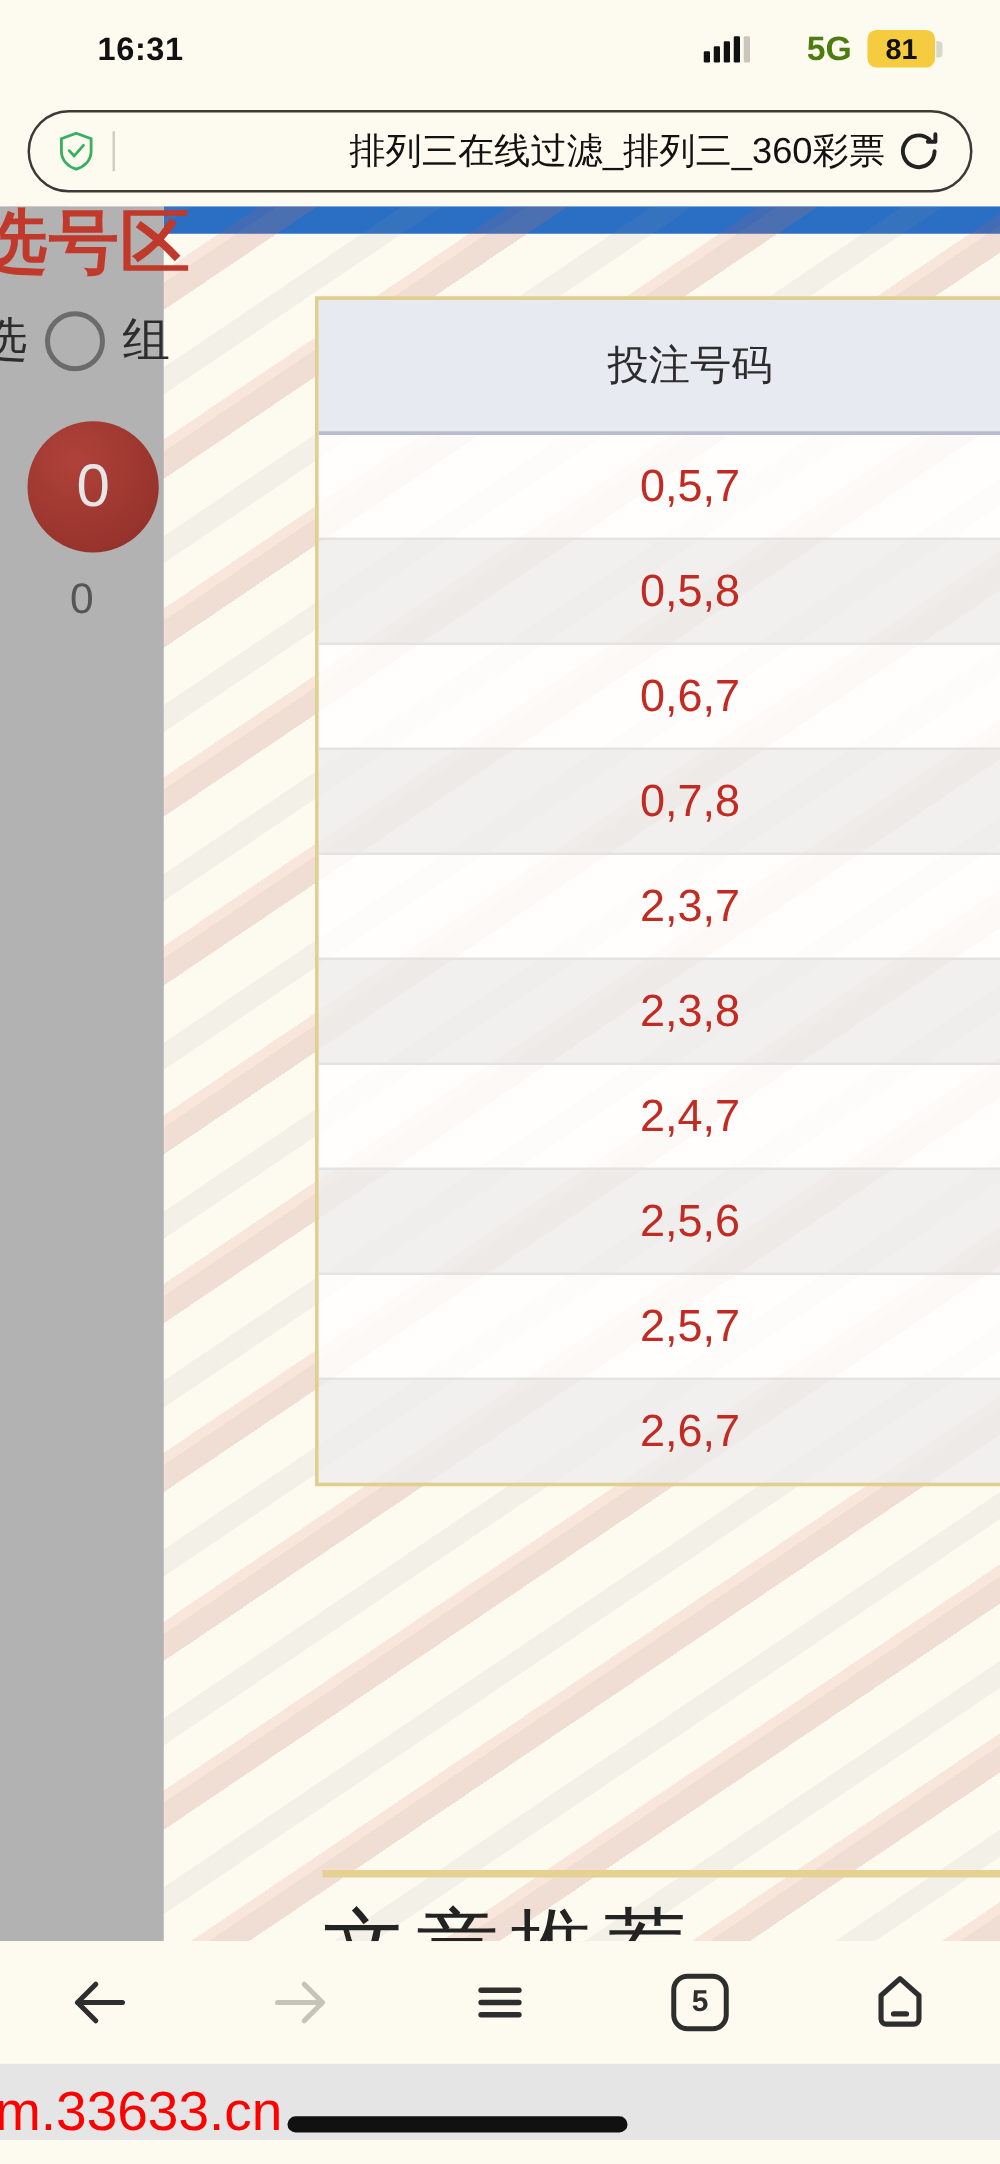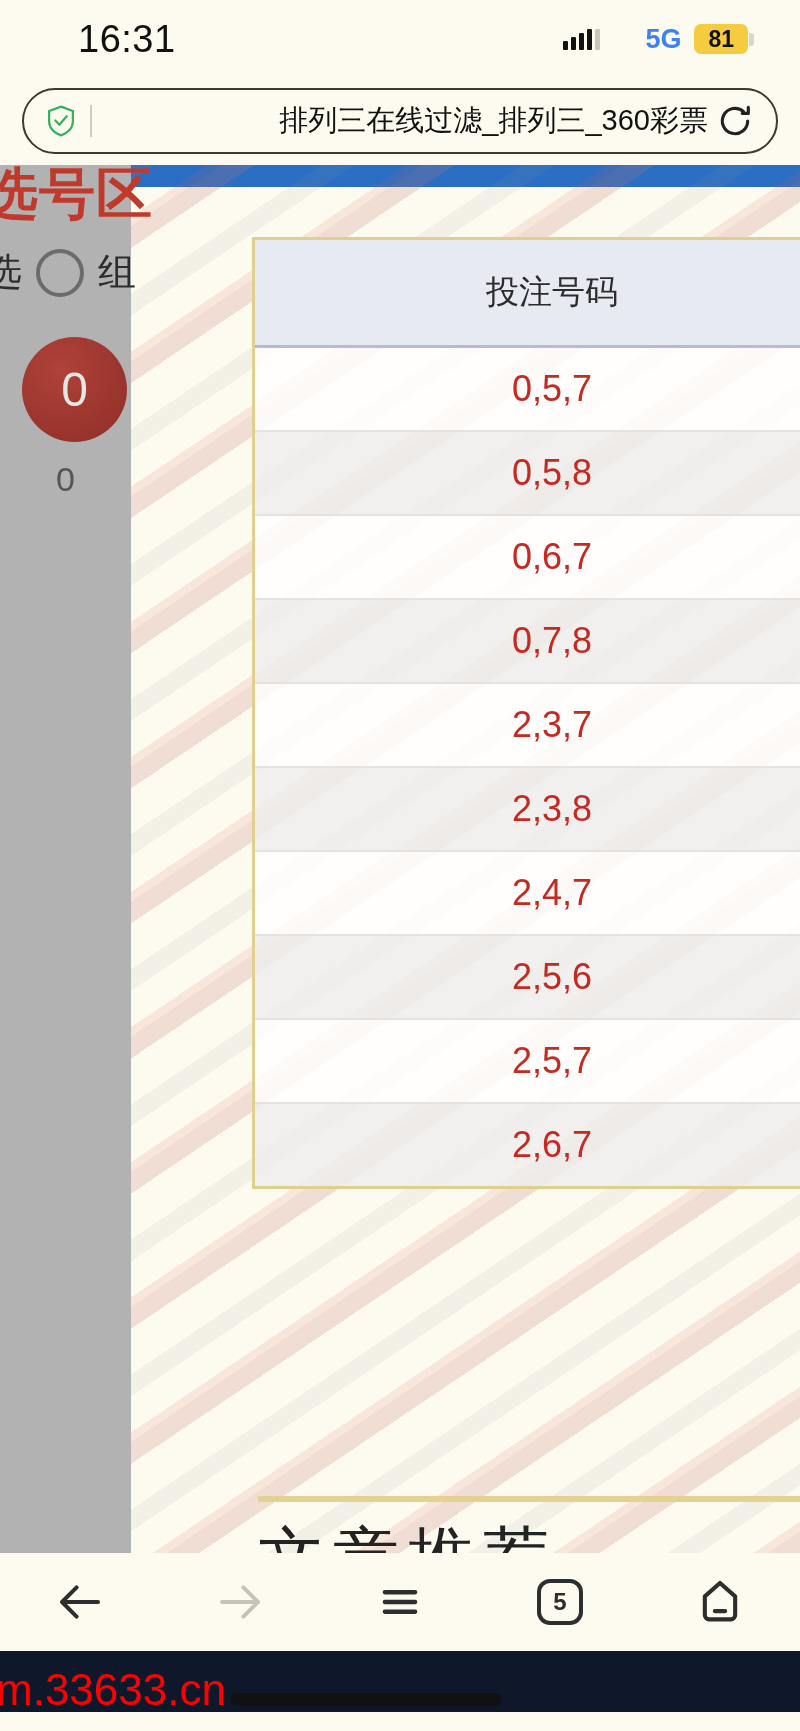"16:31" .clock { font-size: 38px -> 26px; font-weight: normal -> bold }
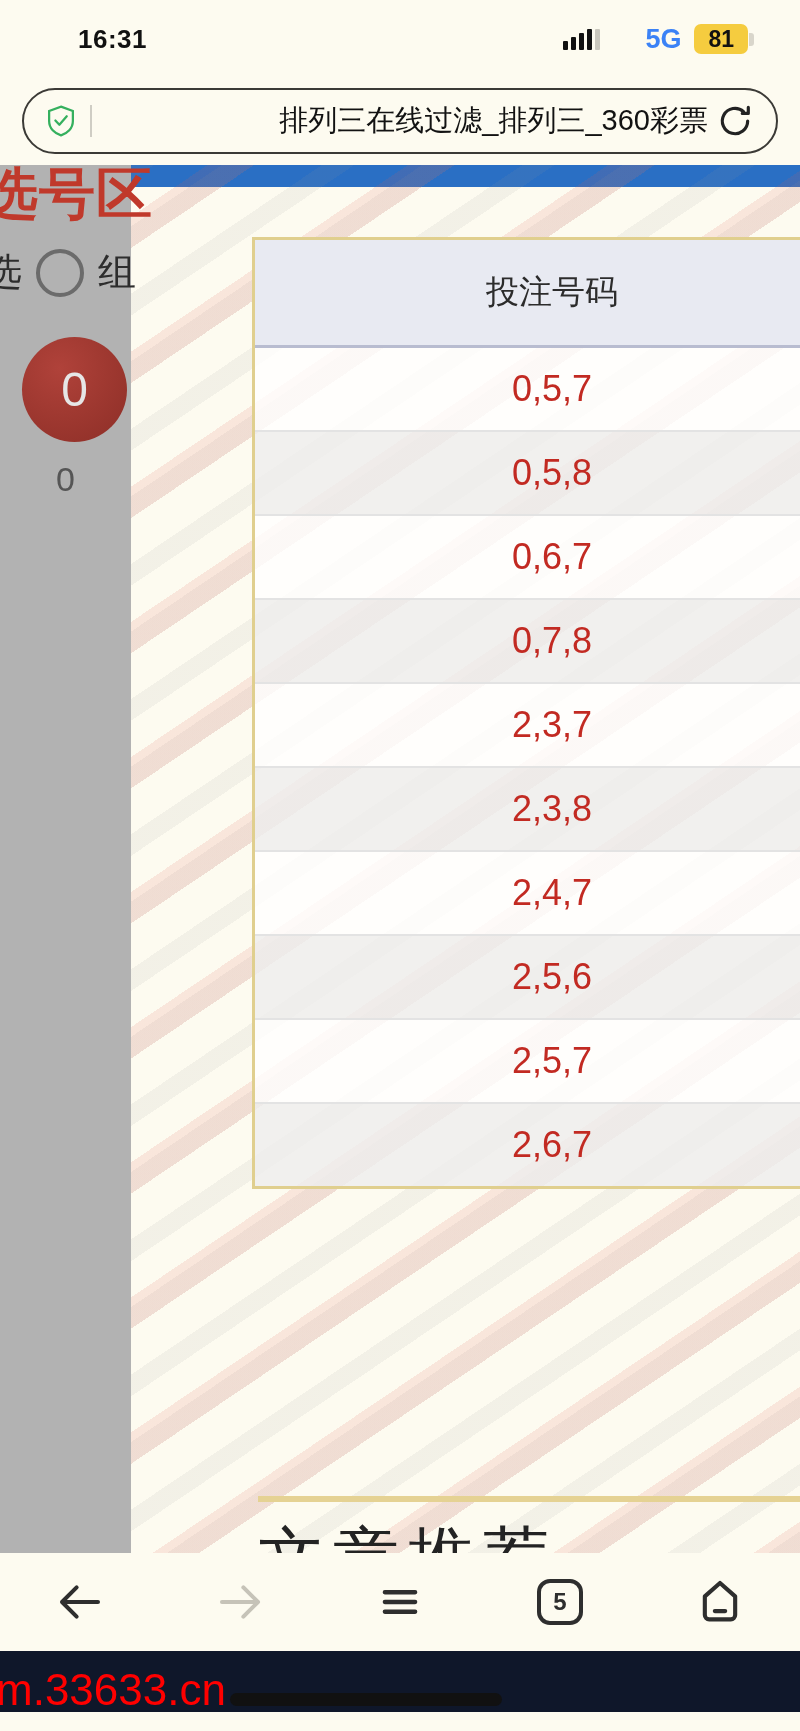"5G" .net { color: #3b82f6 -> #4d7c0f }
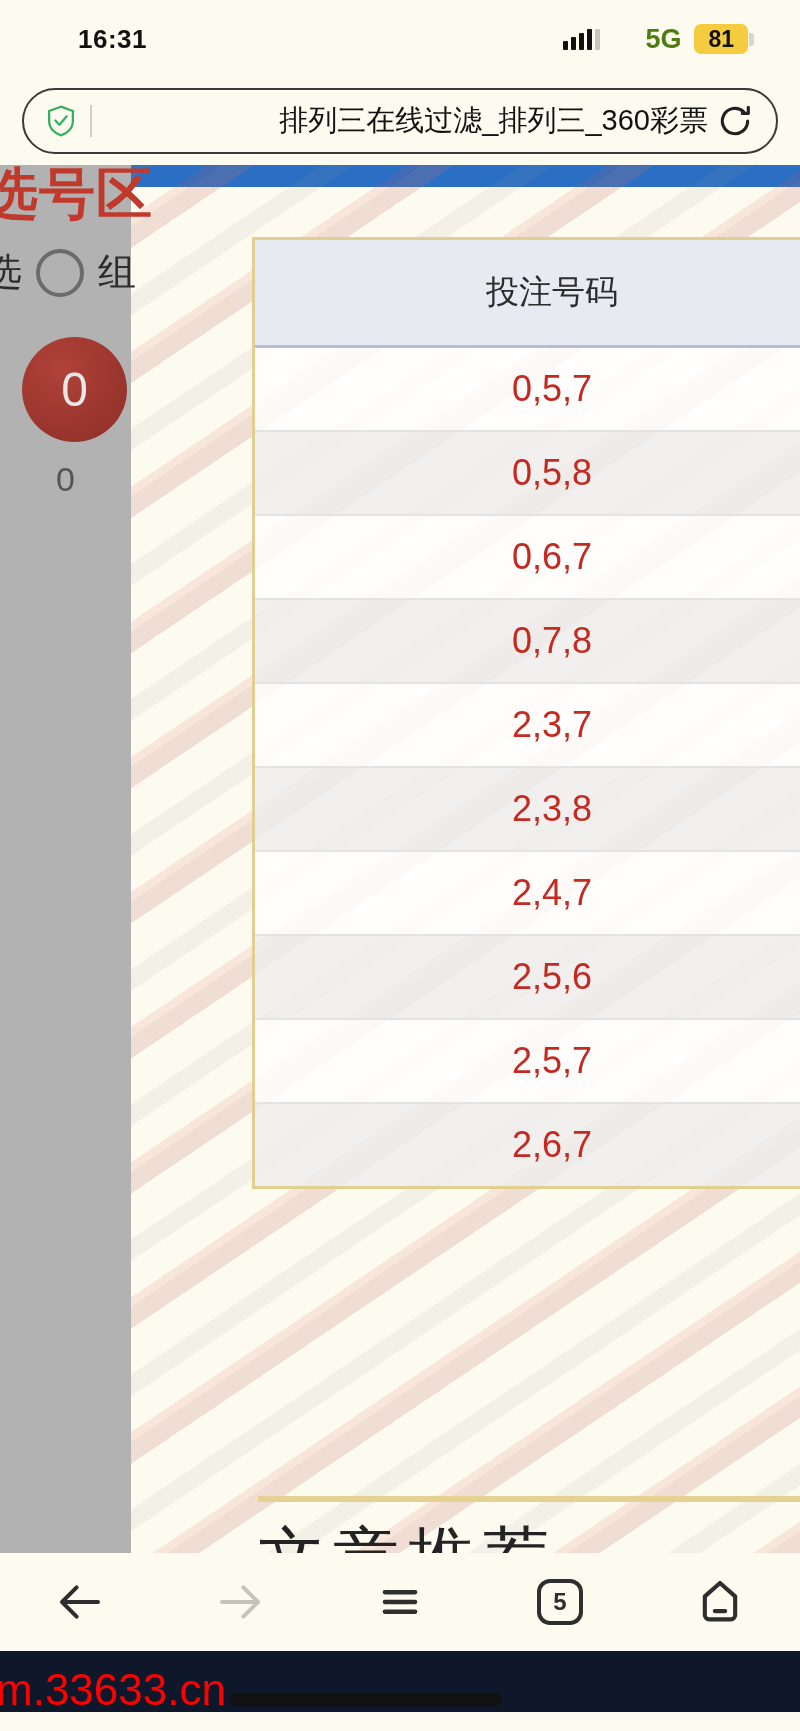"m.33633.cn" .footer { background: #0f172a -> #e5e5e5 }
